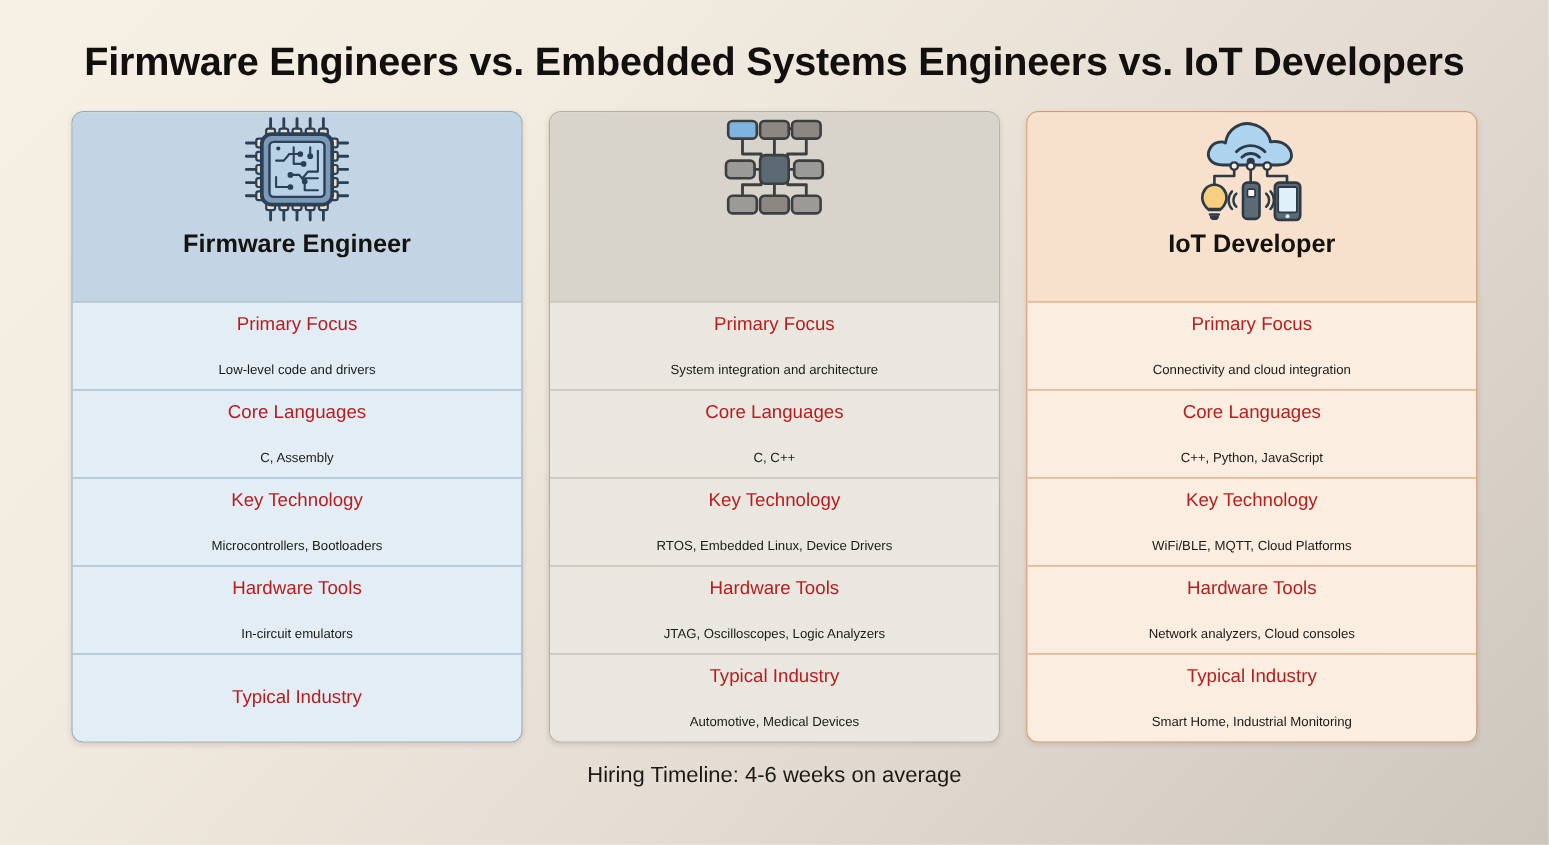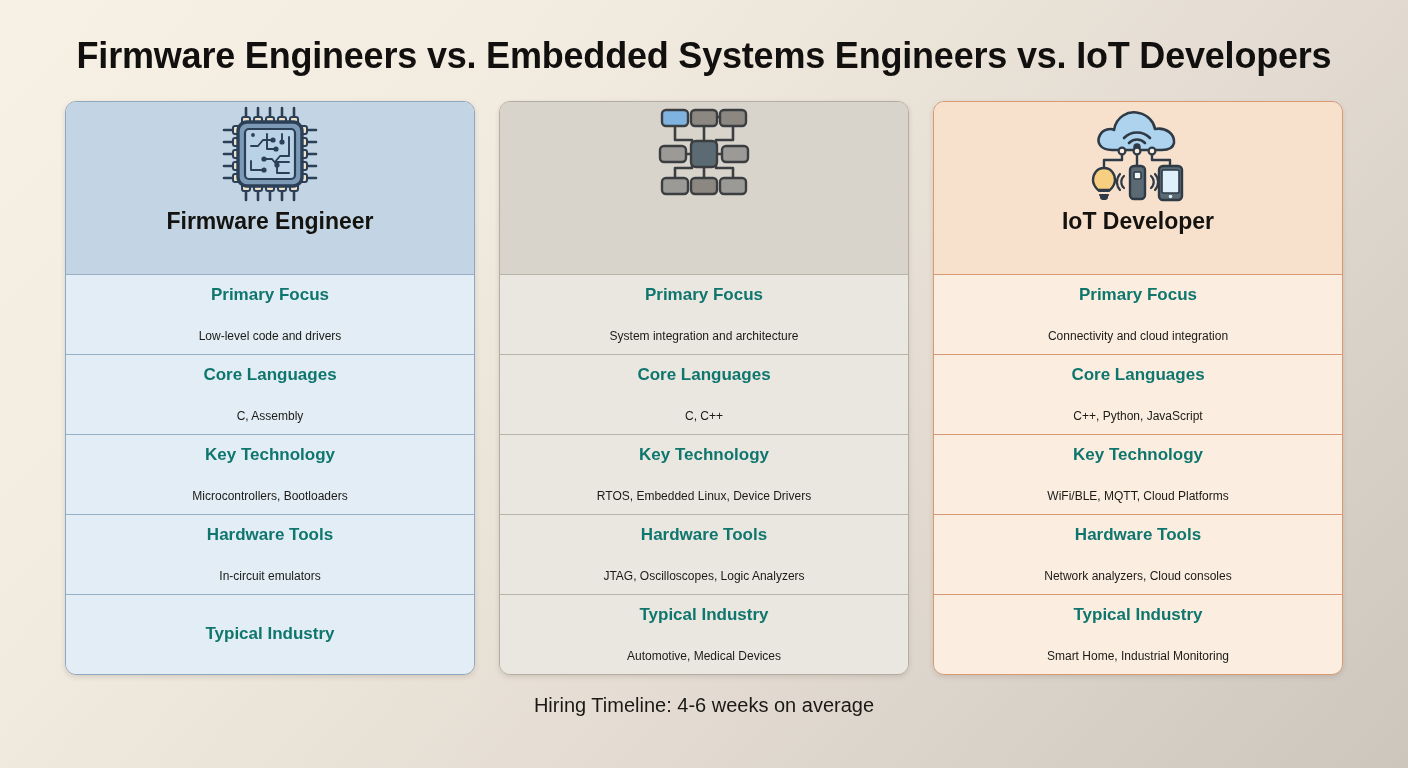"Primary Focus" .row-label { color: #0f766e -> #b91c1c; font-weight: bold -> normal }
